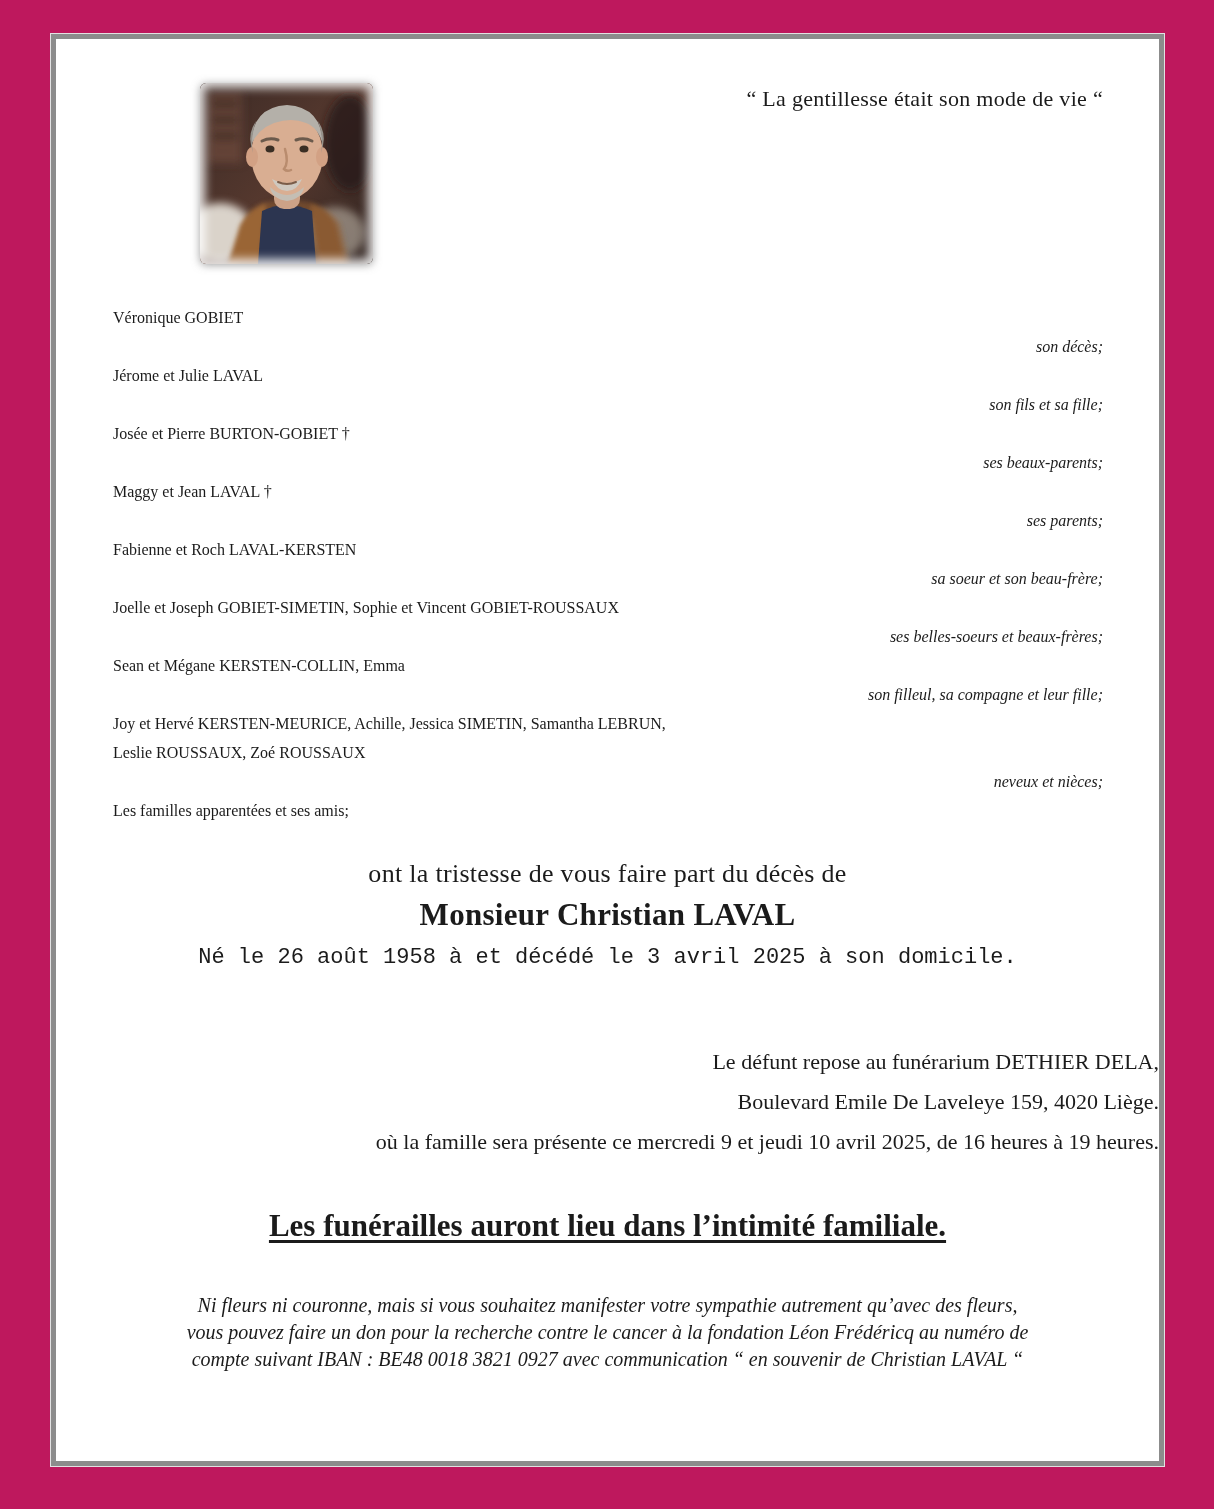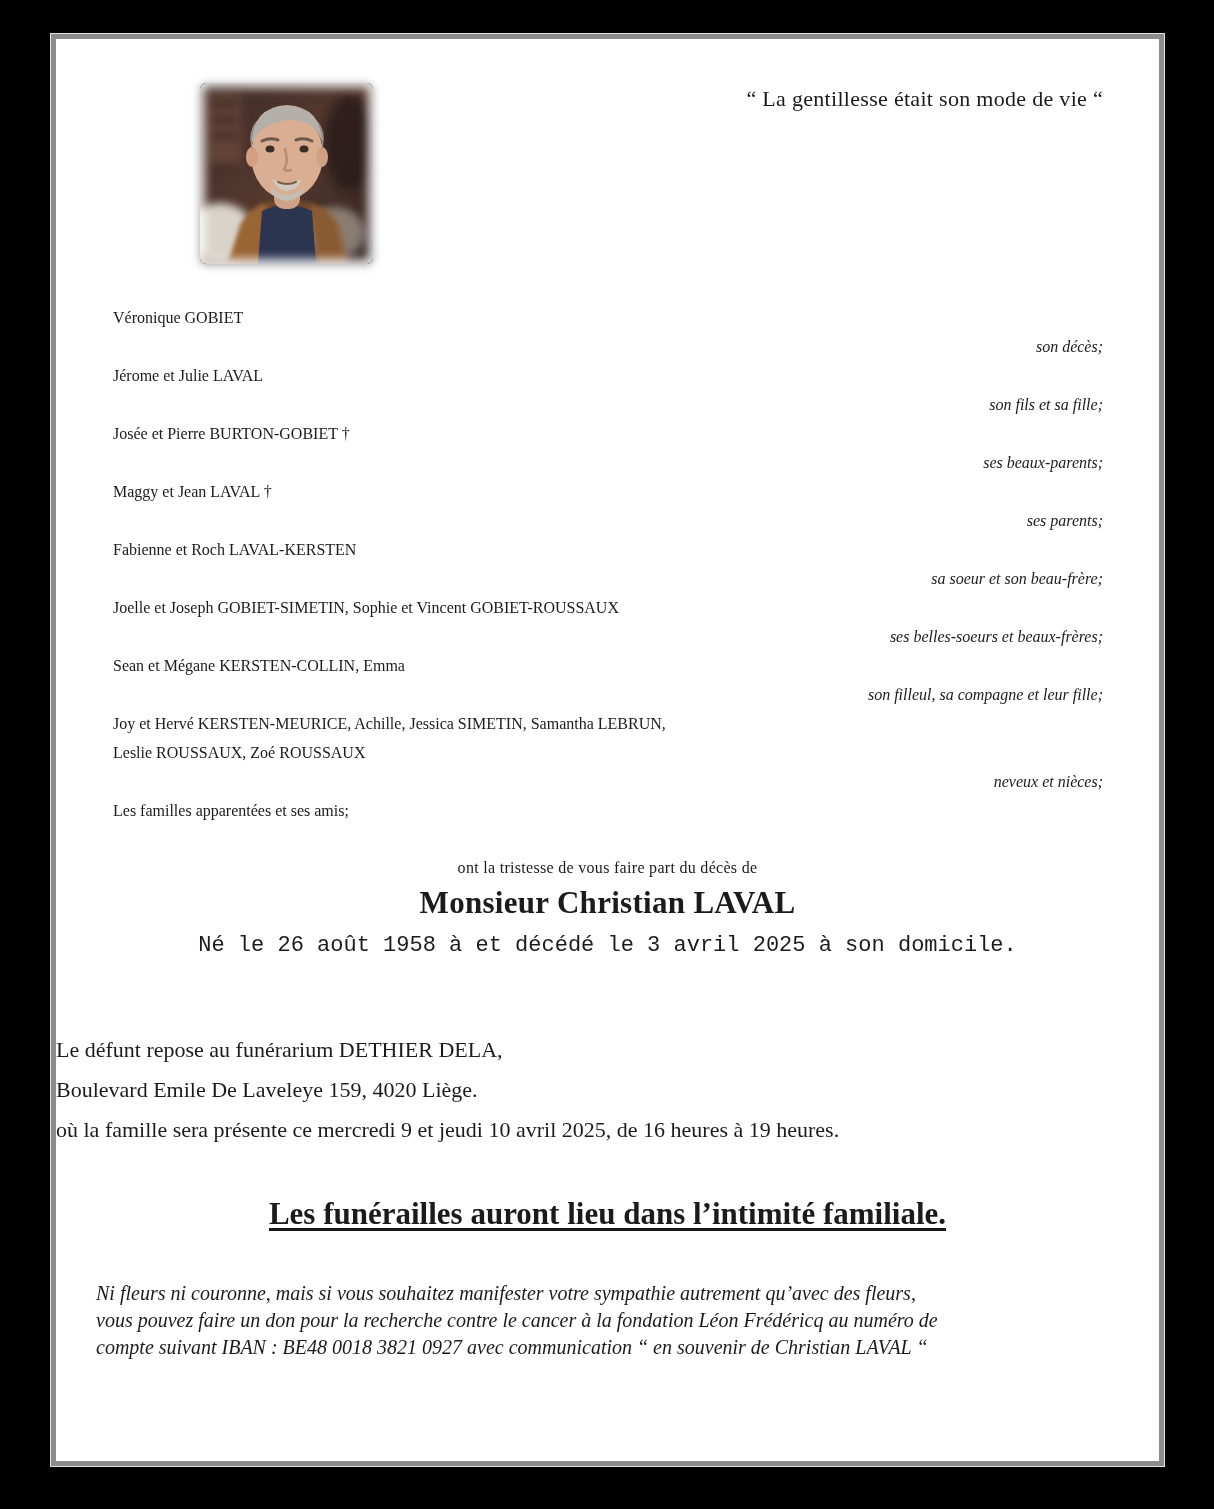"“ La gentillesse était son" .canvas { background: #000000 -> #be185d }
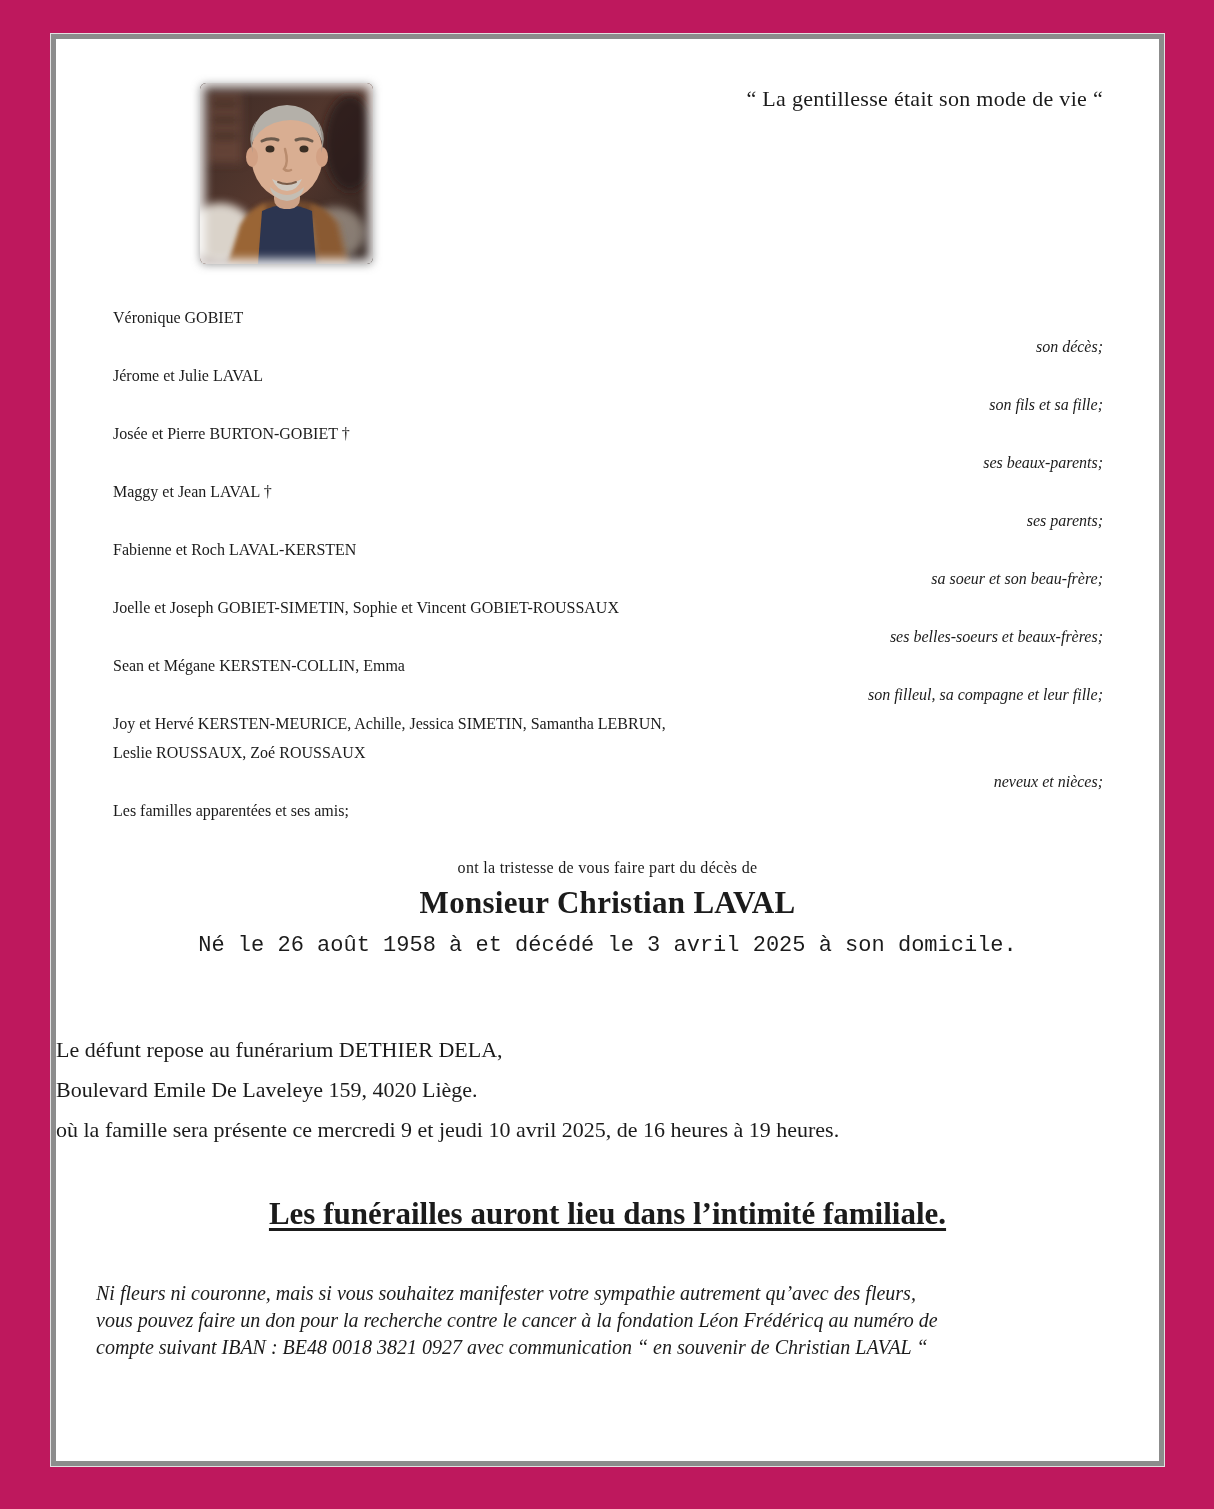"ont la tristesse de vous" .announce-intro { font-size: 16px -> 26px }
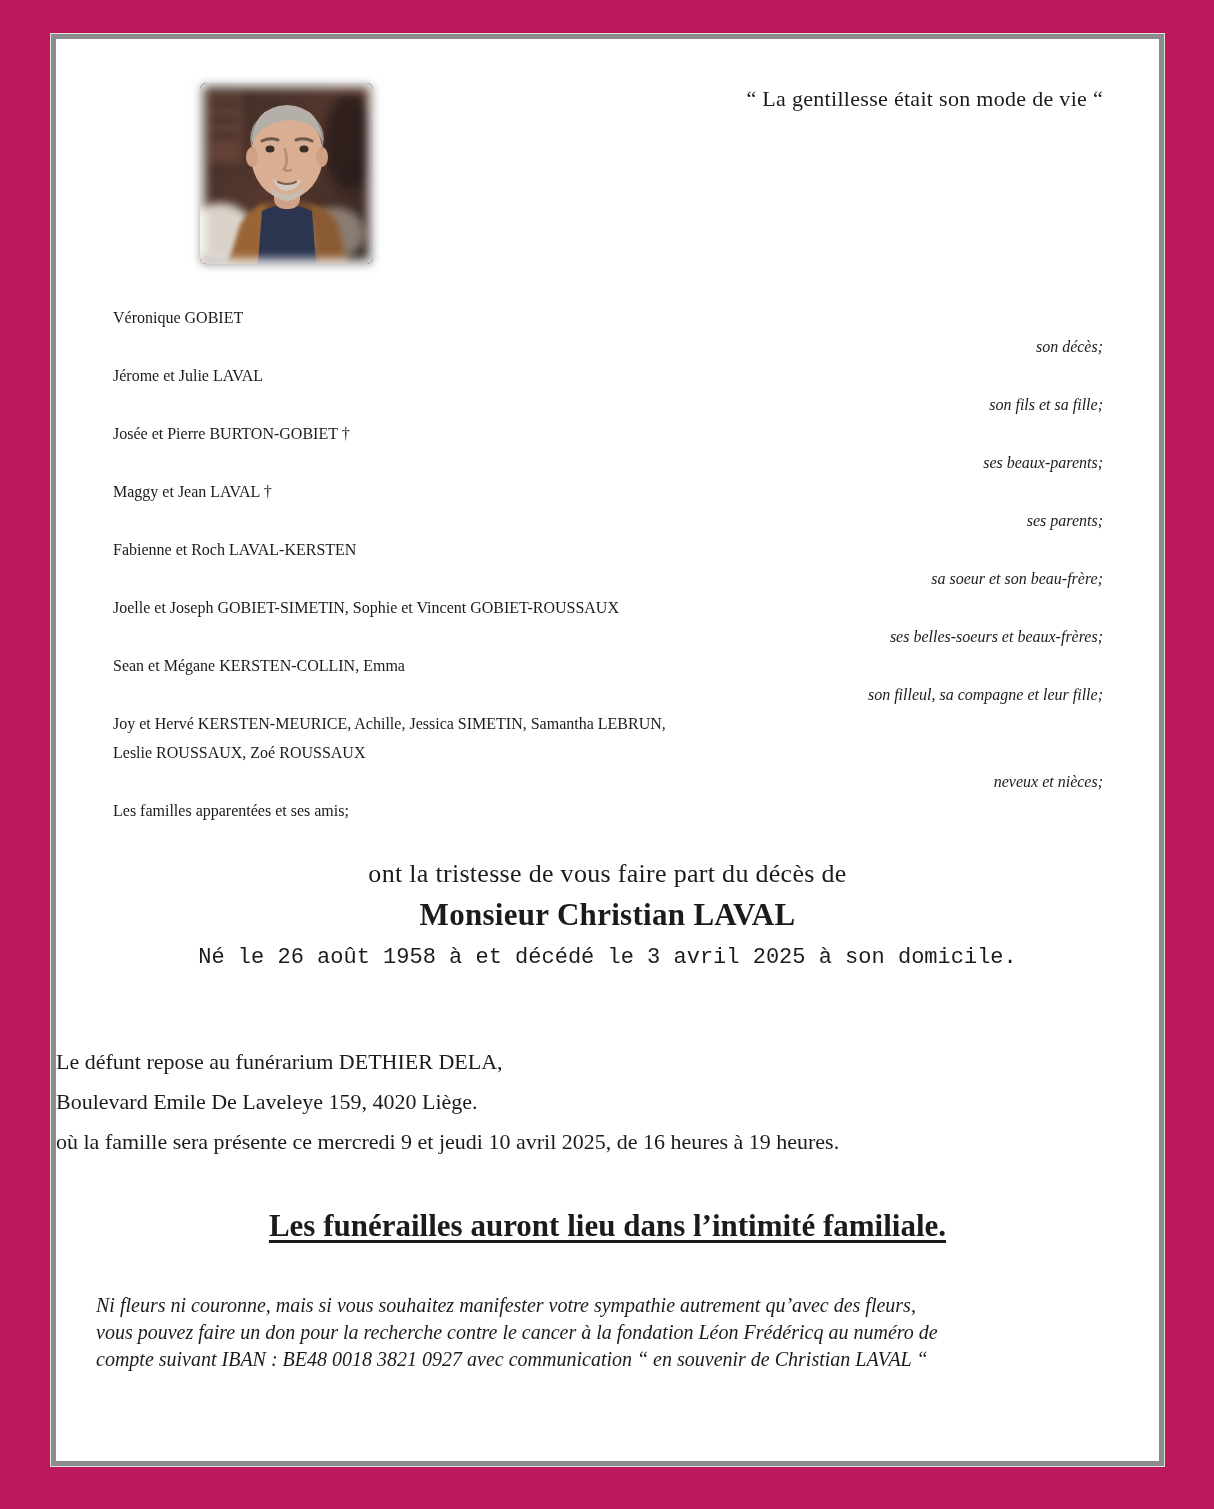"Le défunt repose au funérarium" .repose { text-align: left -> right }
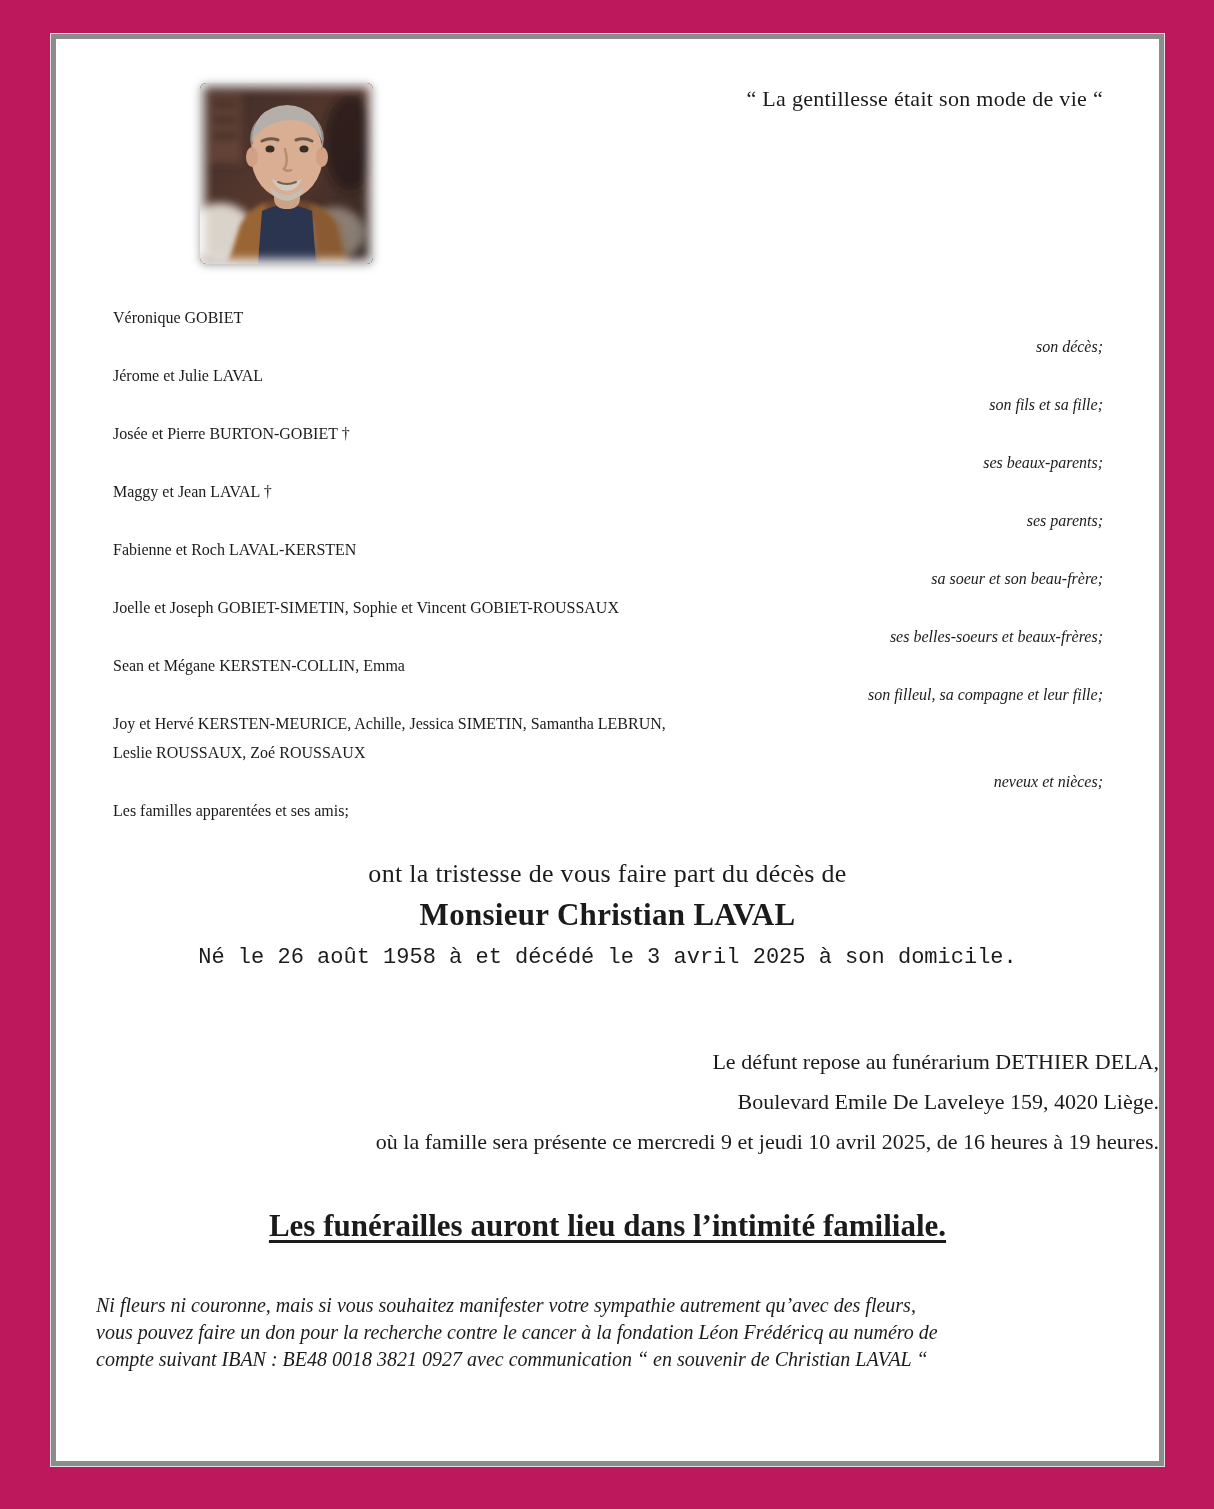"Ni fleurs ni couronne, mais" .donation { text-align: none -> center }
